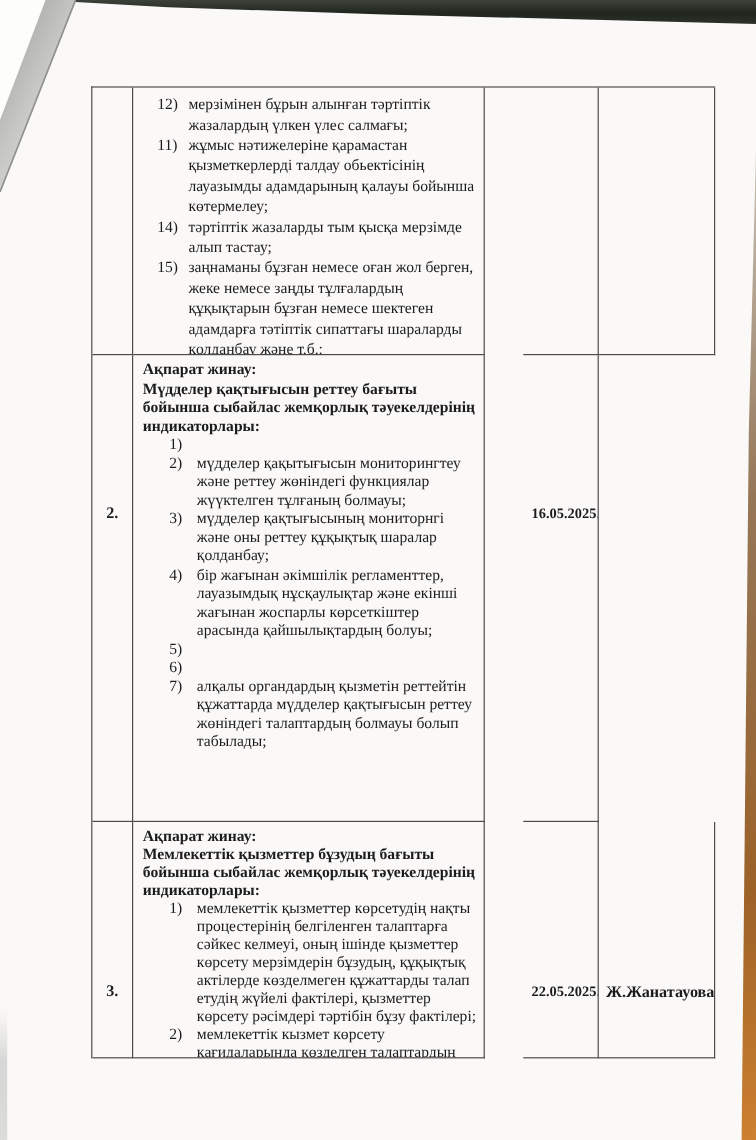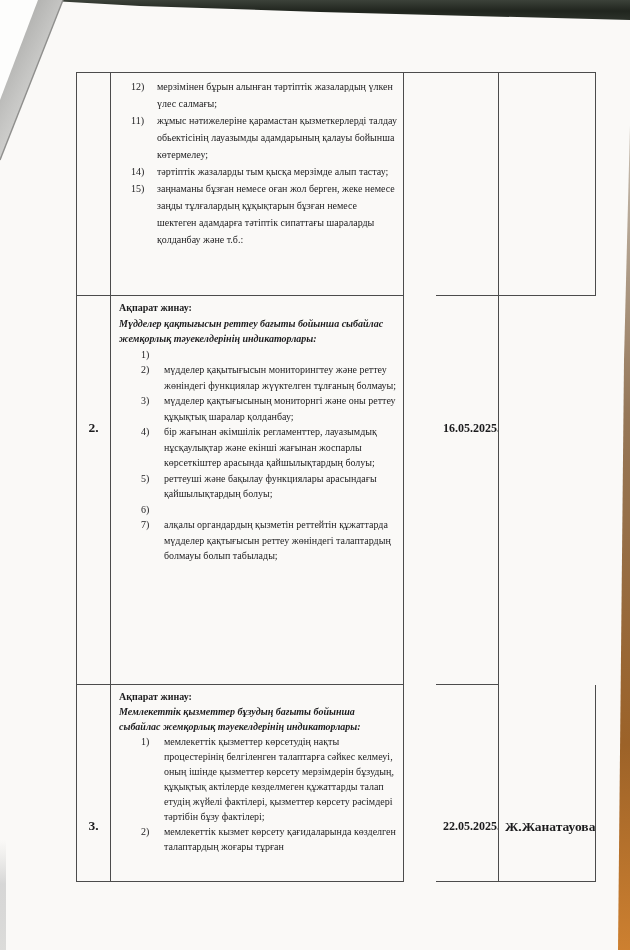"12)" .content { font-size: 10px -> 13px }
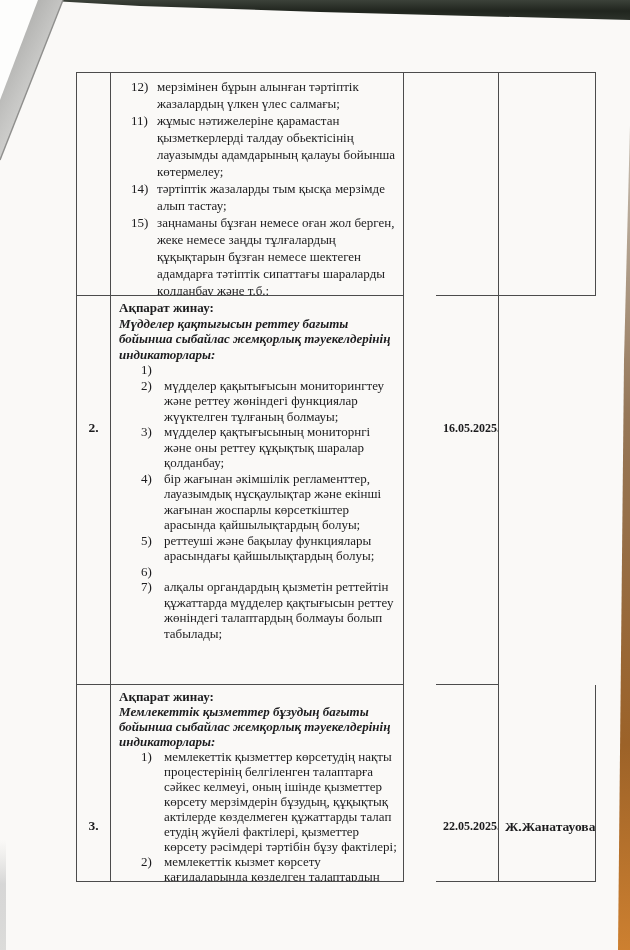"Мүдделер қақтығысын реттеу бағыты" .subhdr { font-style: italic -> none }
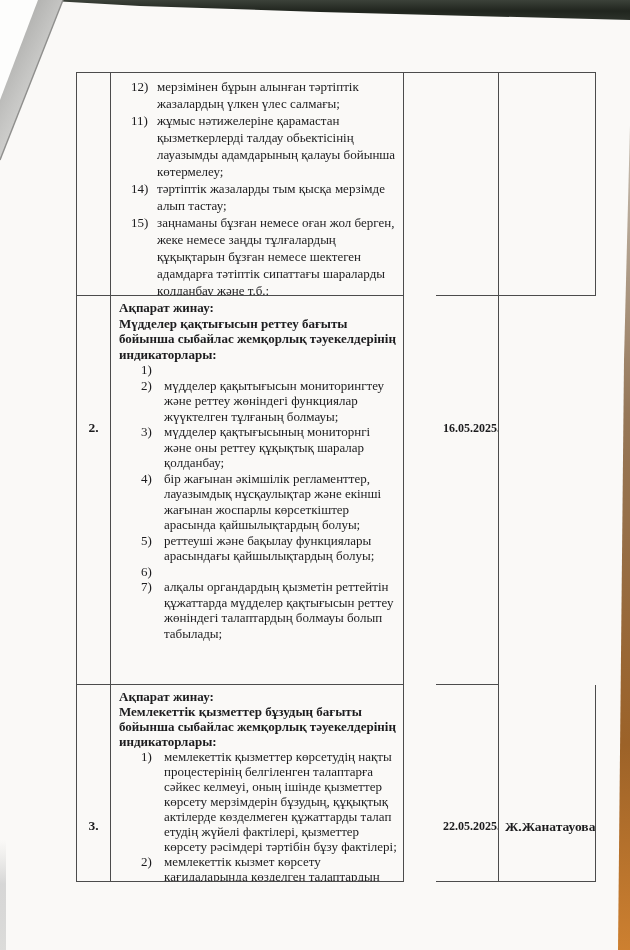"реттеуші және бақылау функциялары" span.itxt { html: <span>реттеуші және бақылау функциялары арасындағы қайшылықтардың болуы;</span> -> none }
